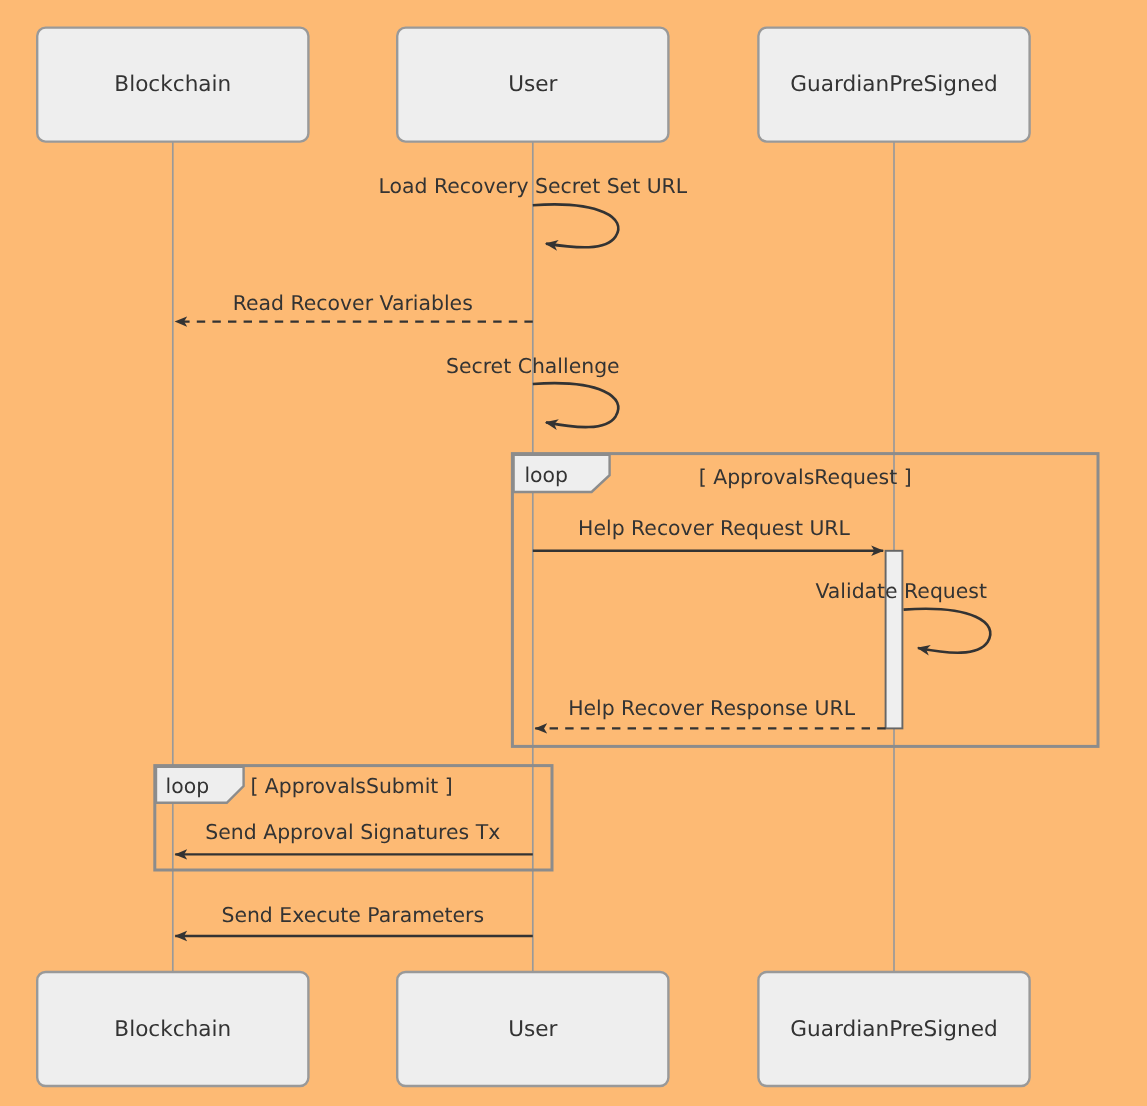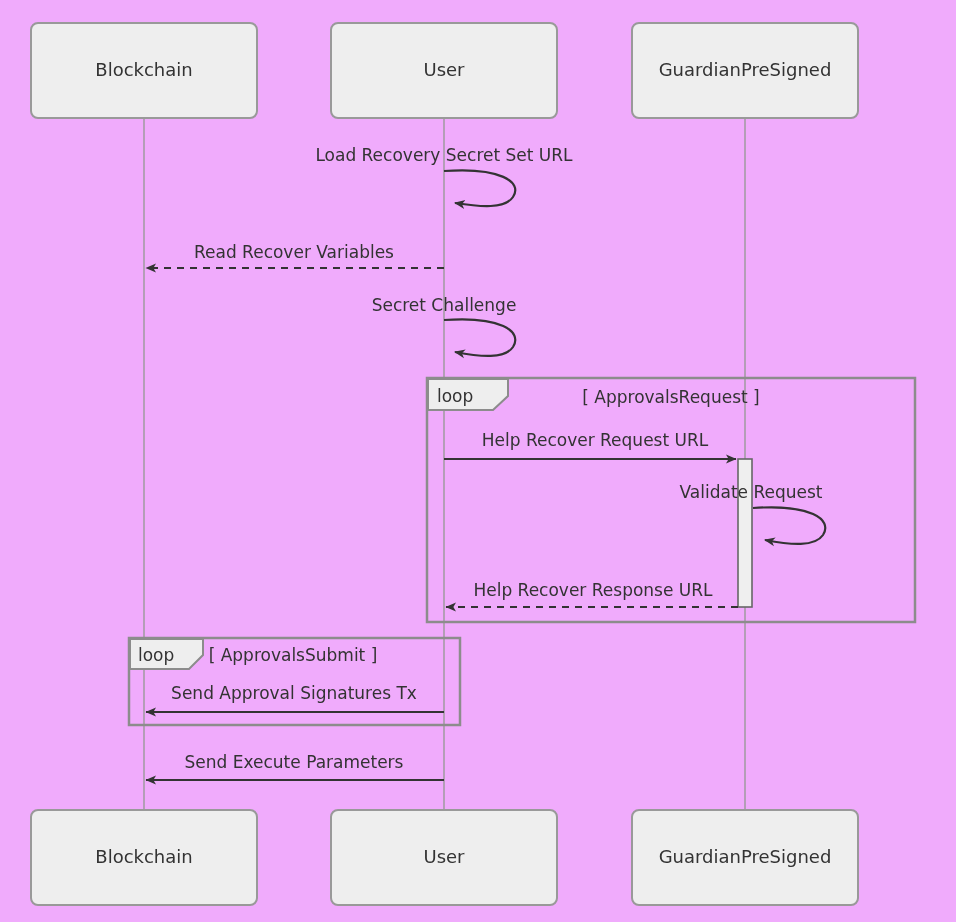"Blockchain" #diagram-root { background: #f0abfc -> #fdba74 }
